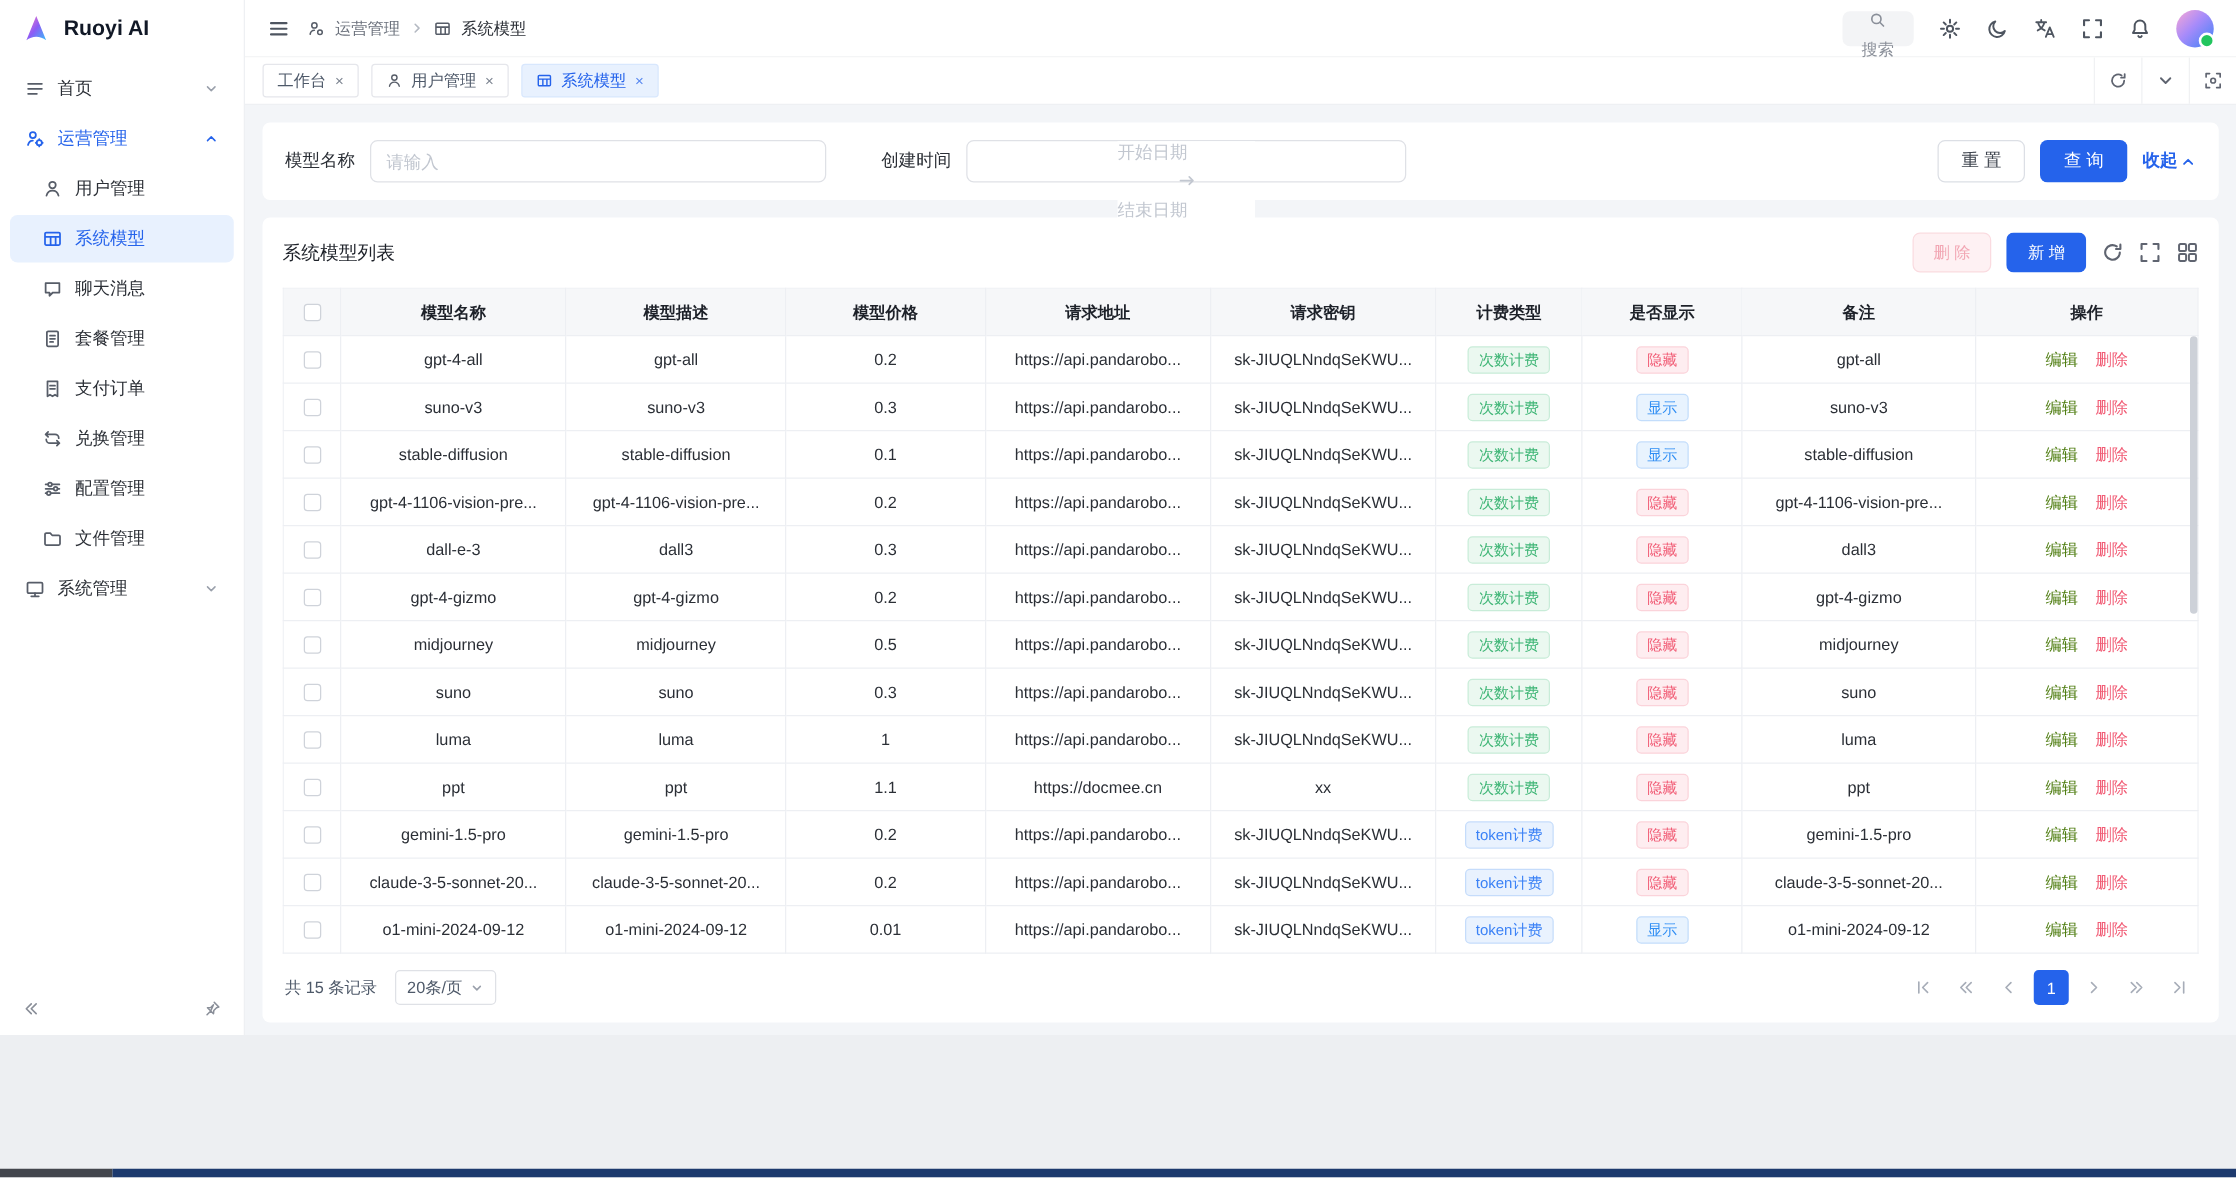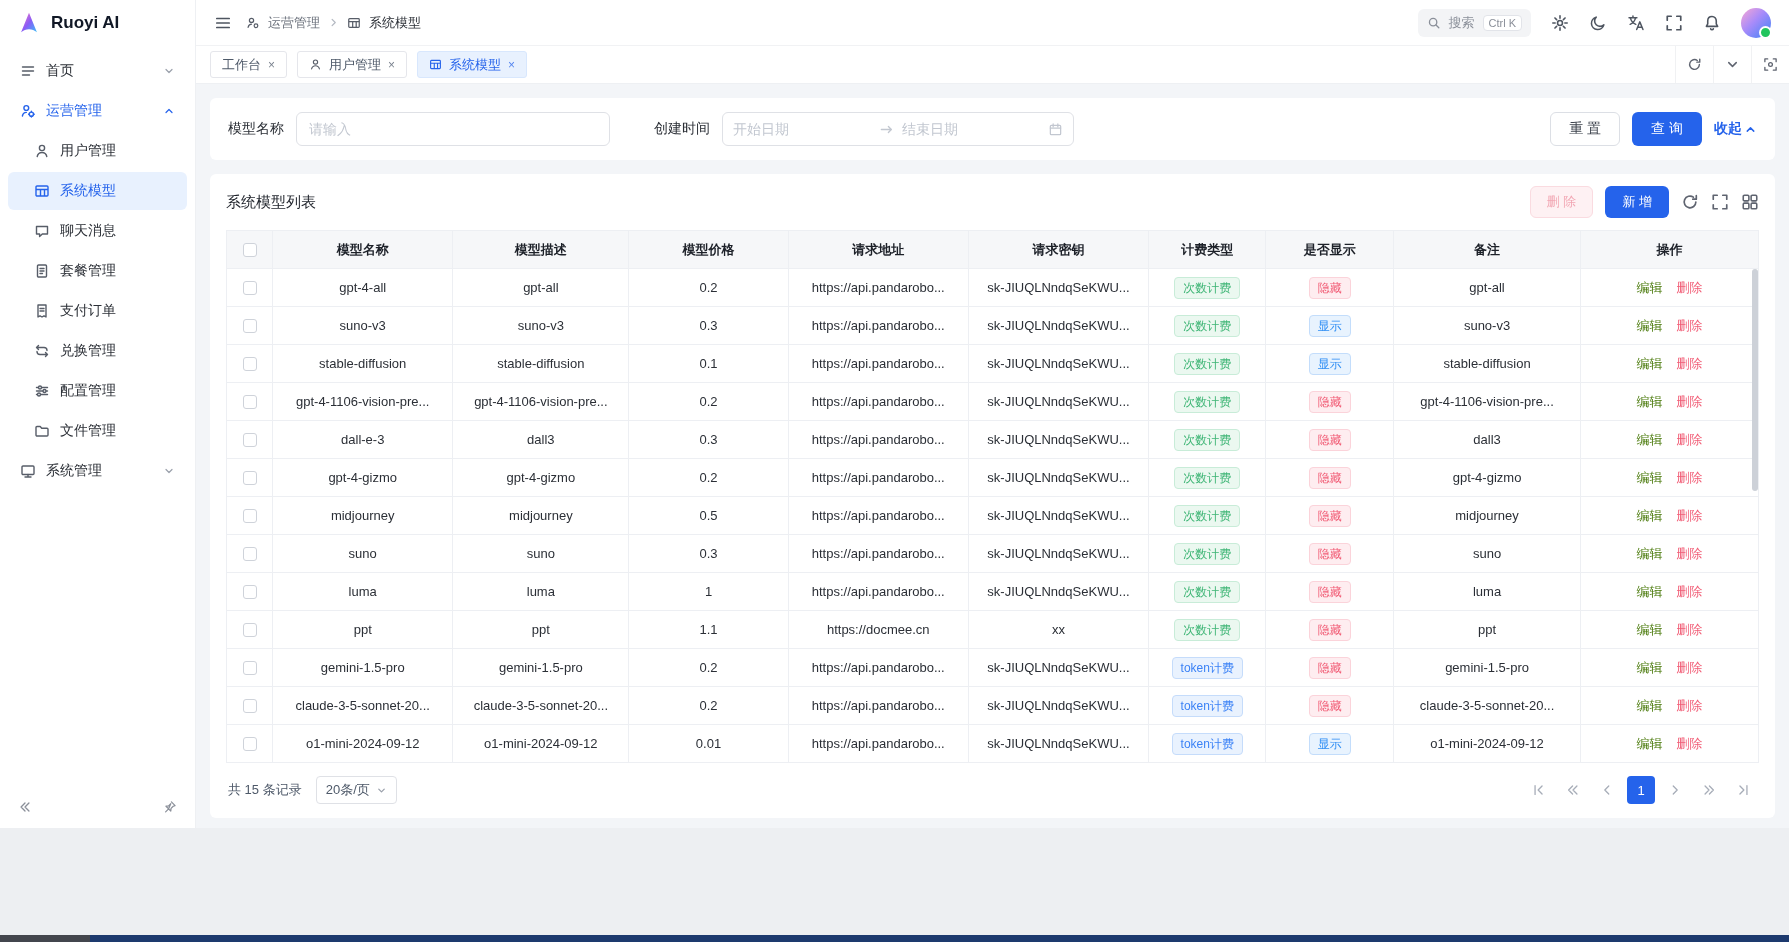"搜索" .search-pill { flex-direction: none -> column }
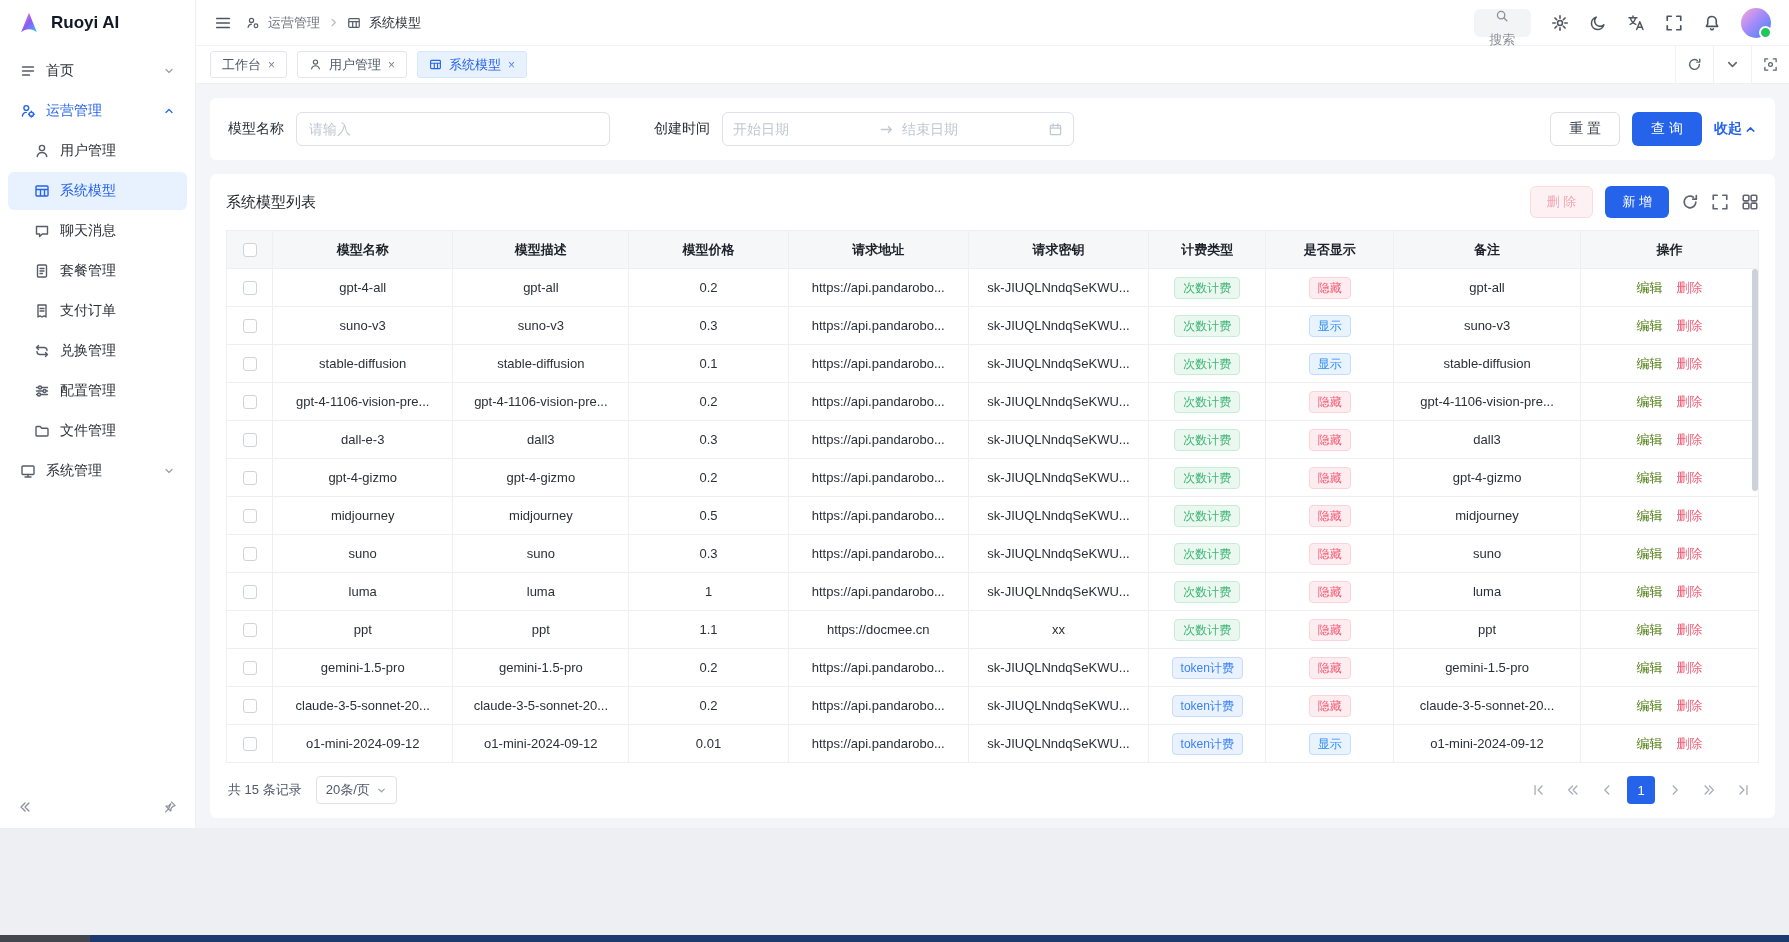"请输入" .f-input { width: 314px -> 365px }
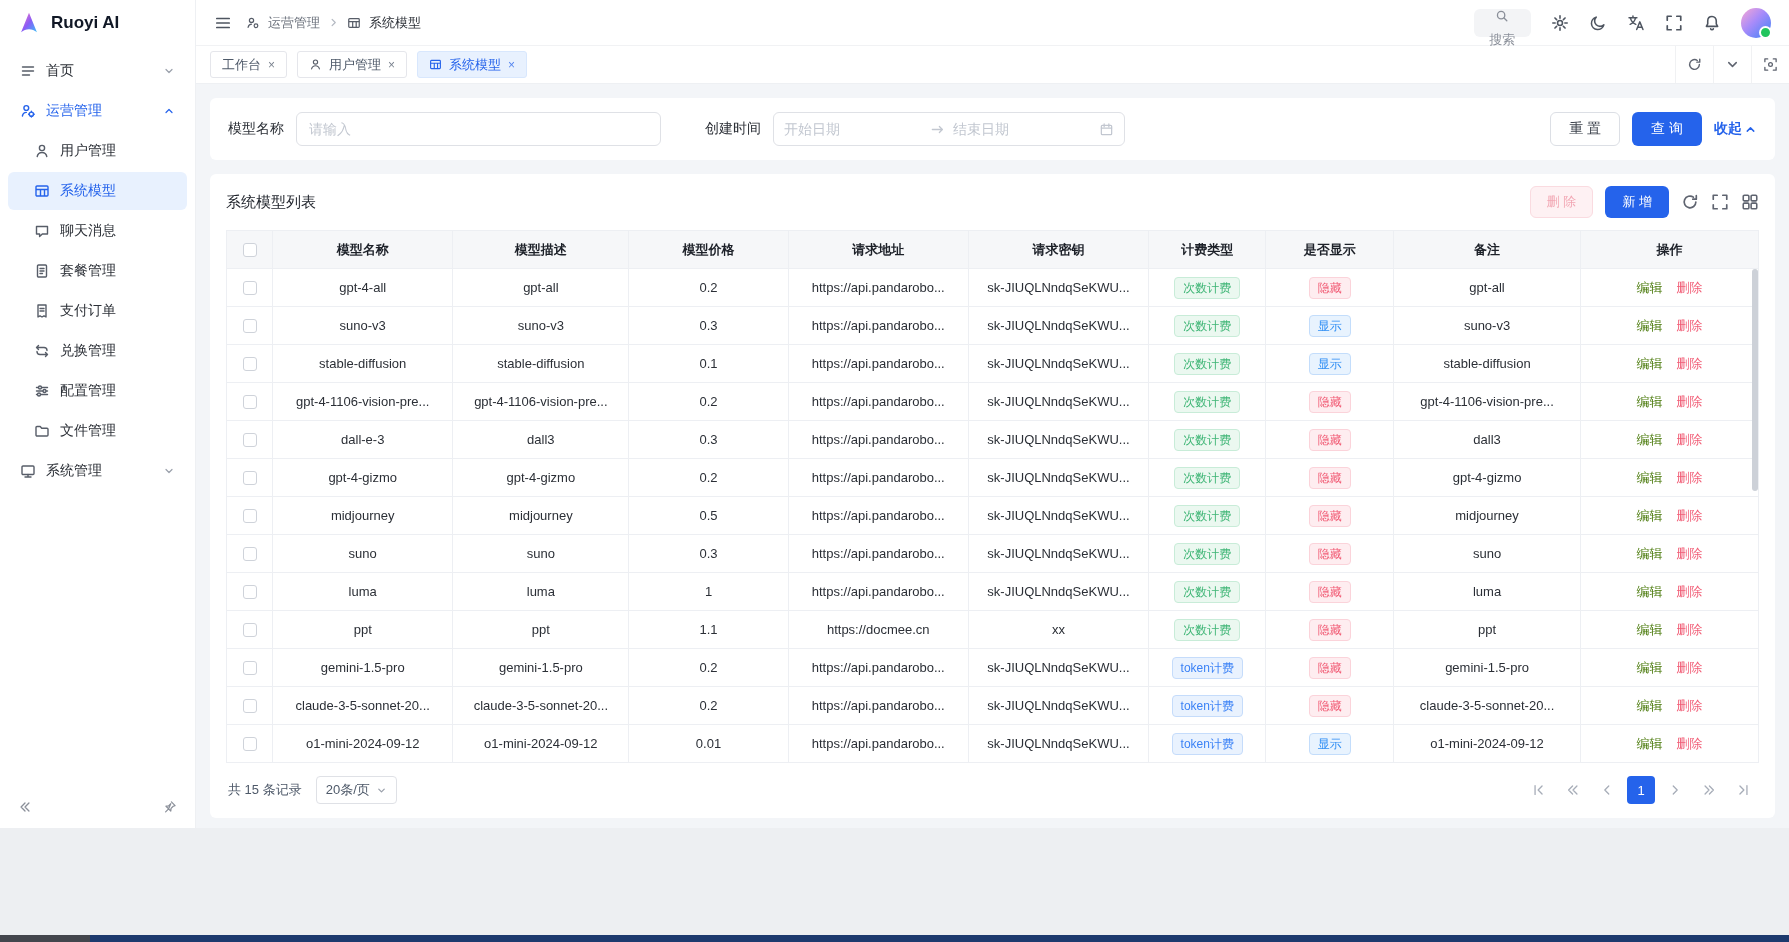"开始日期" .date-range { flex-direction: none -> column }
